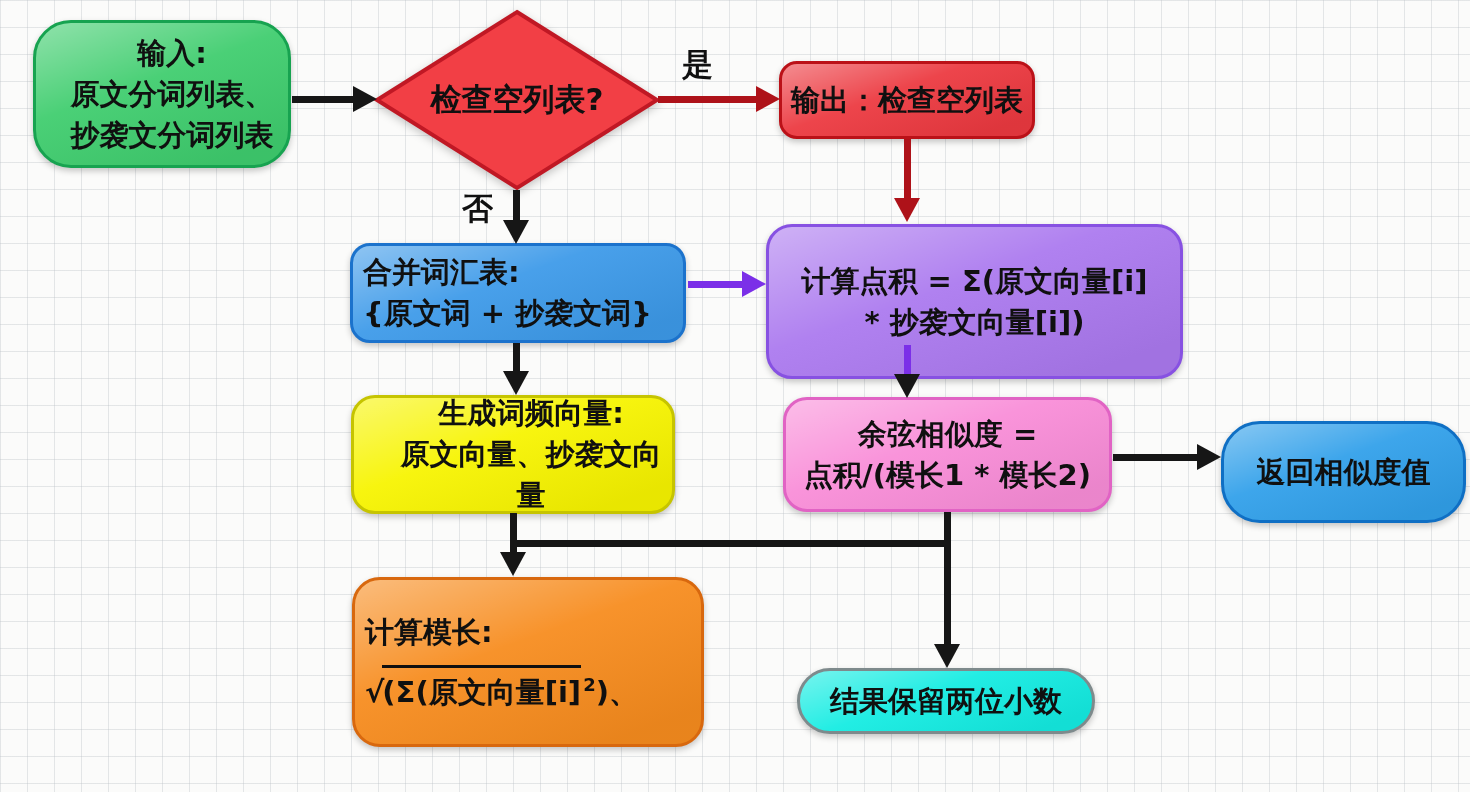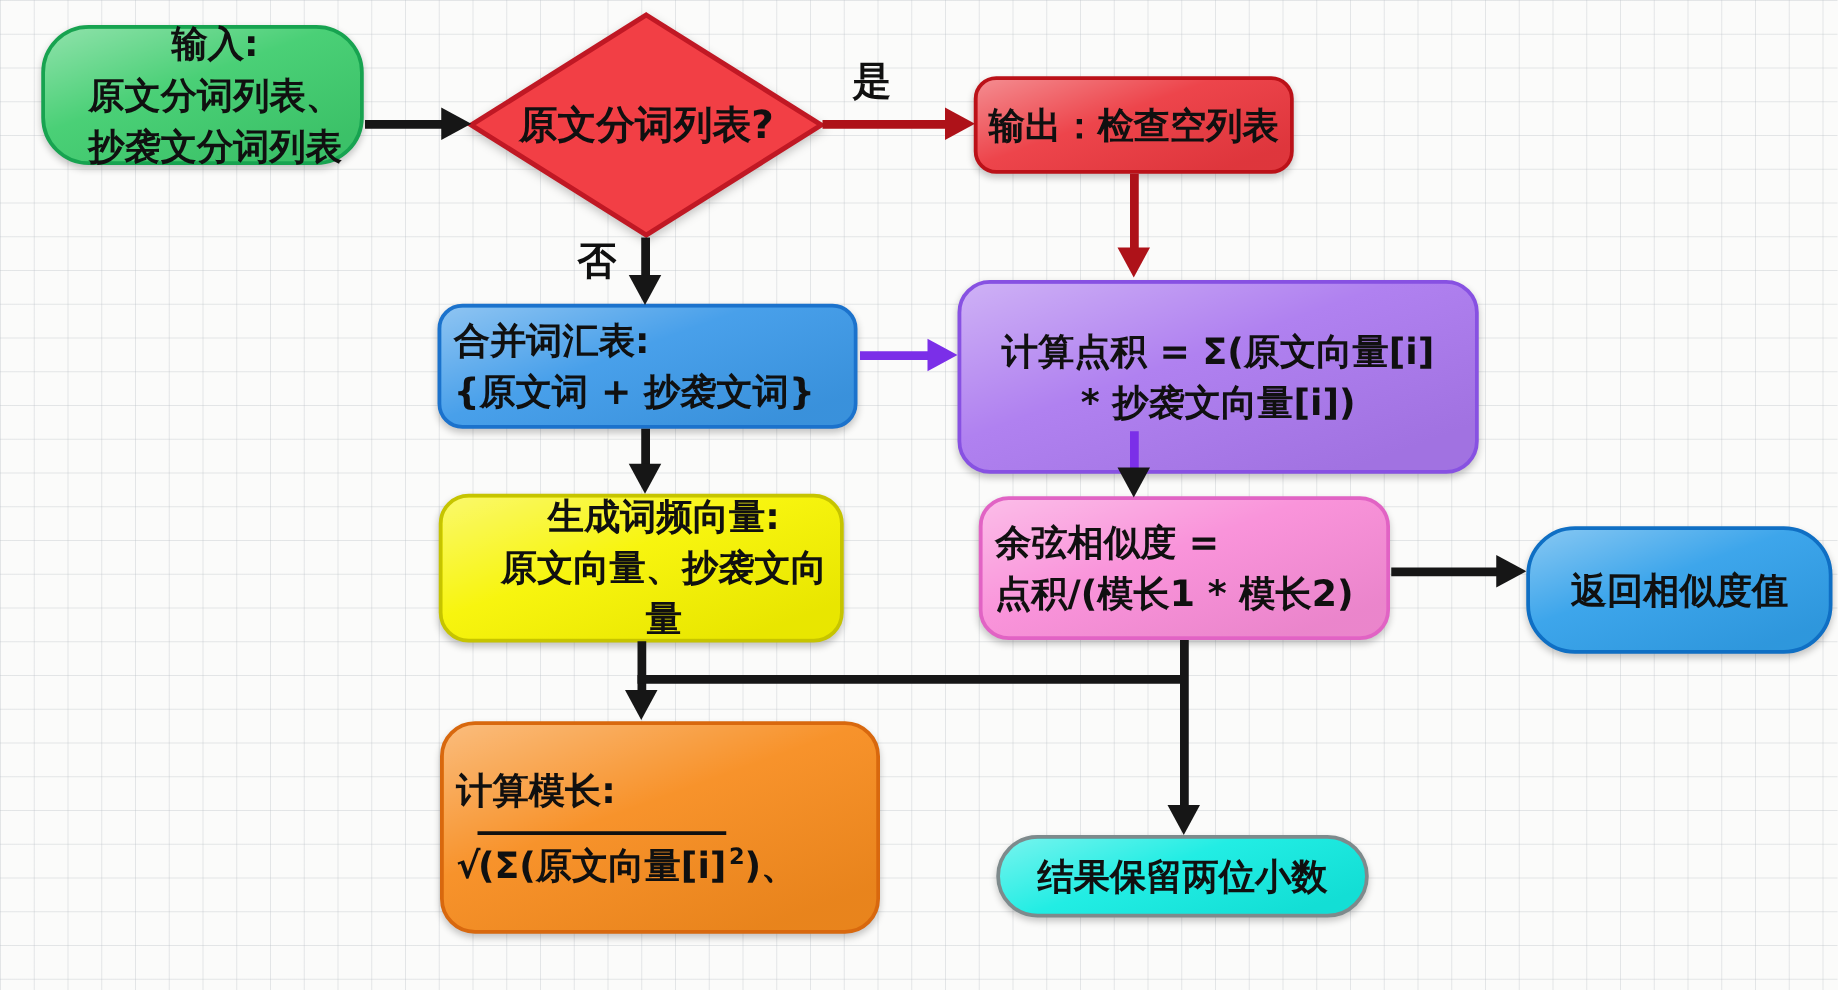"输入:" .n-input { height: 112px -> 148px }
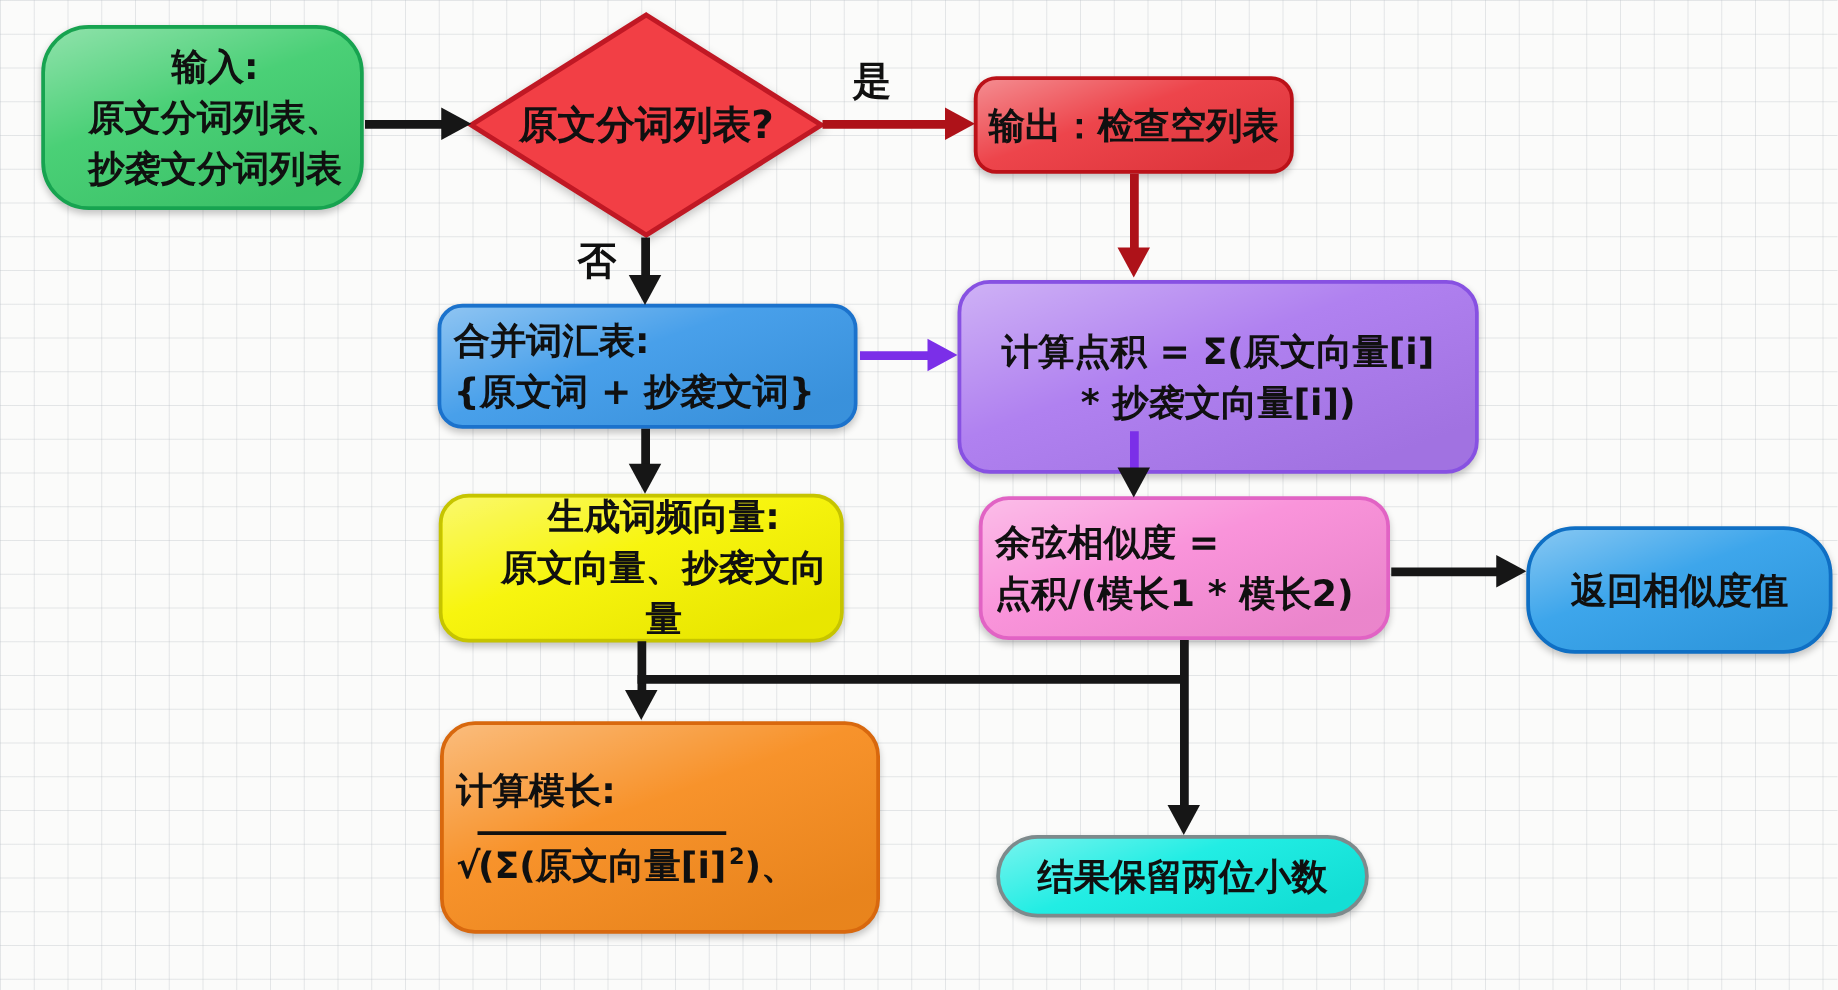"原文分词列表?" div.diamond-text { text: 原文分词 -> 检查空 }
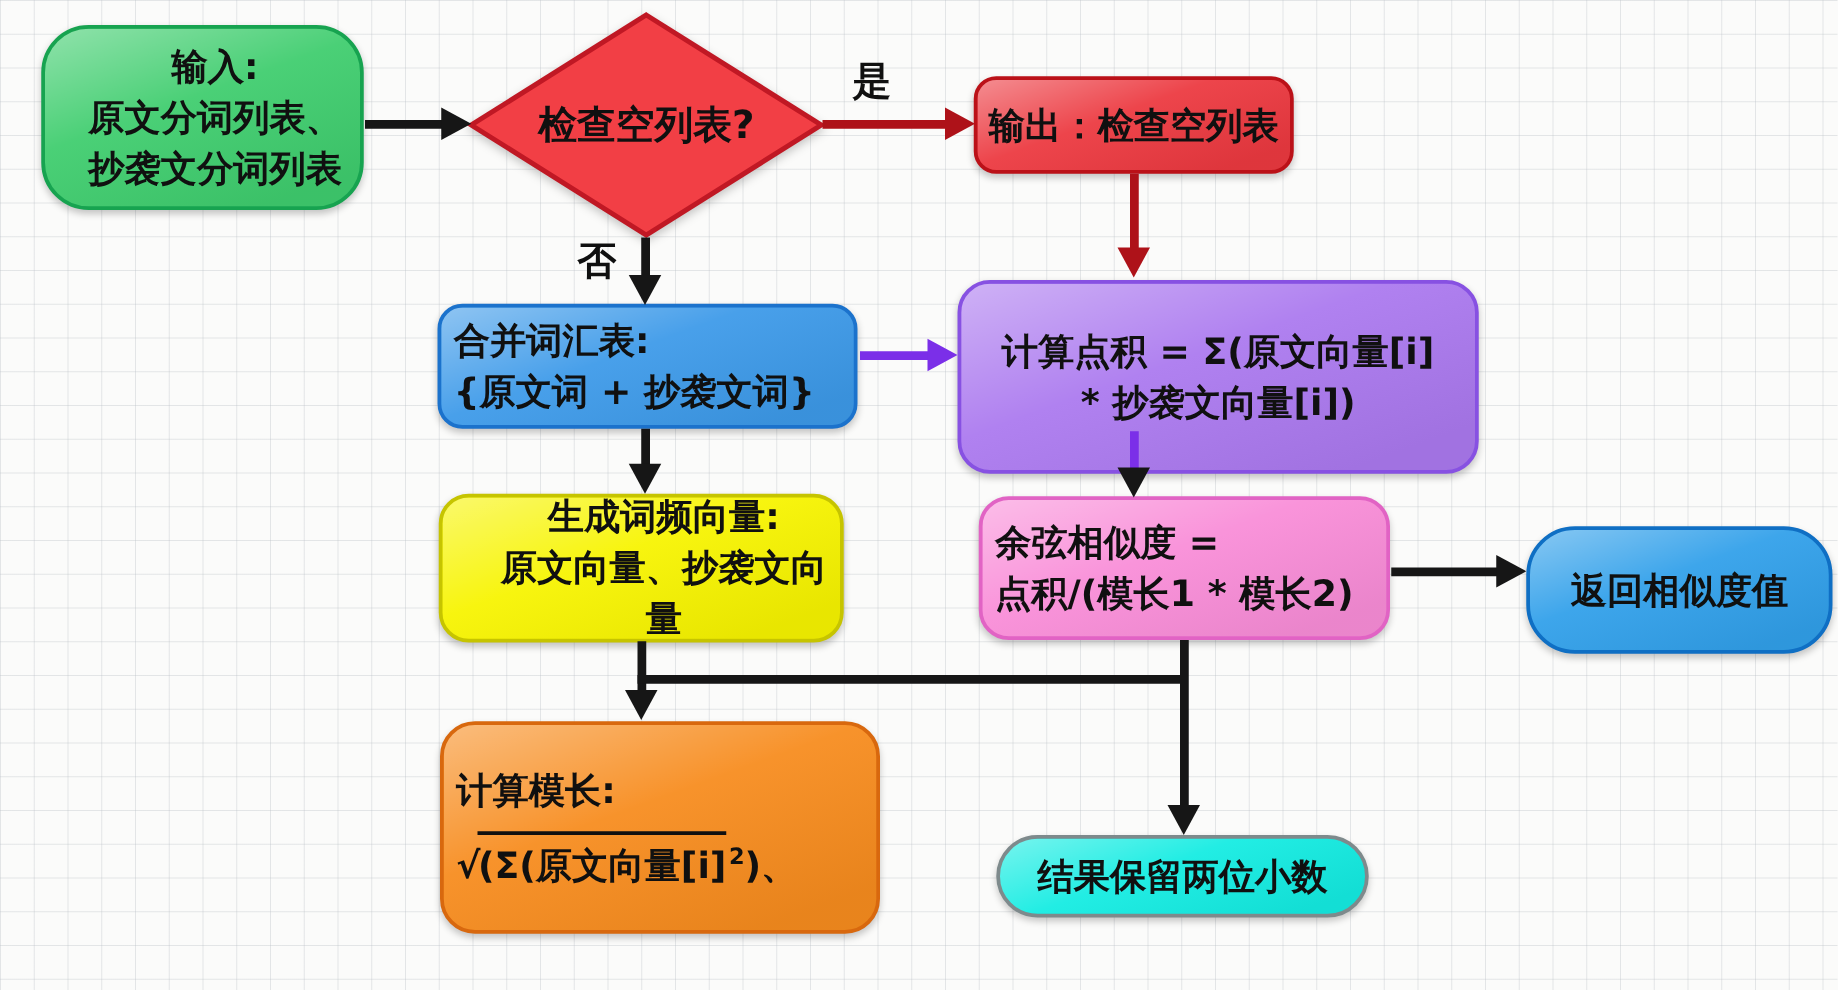"余弦相似度 =" div.node { text-align: none -> center }
